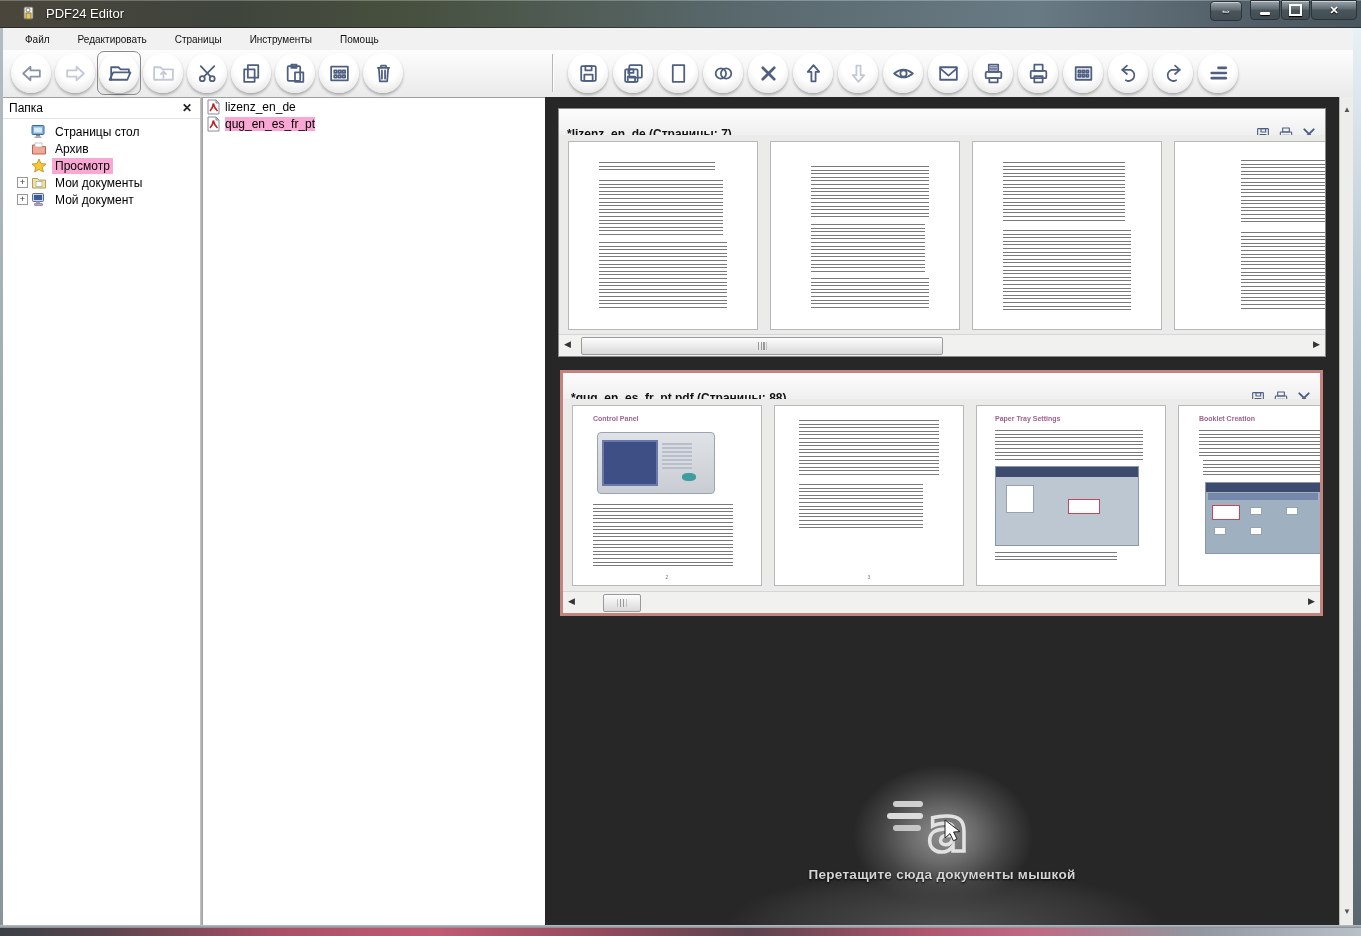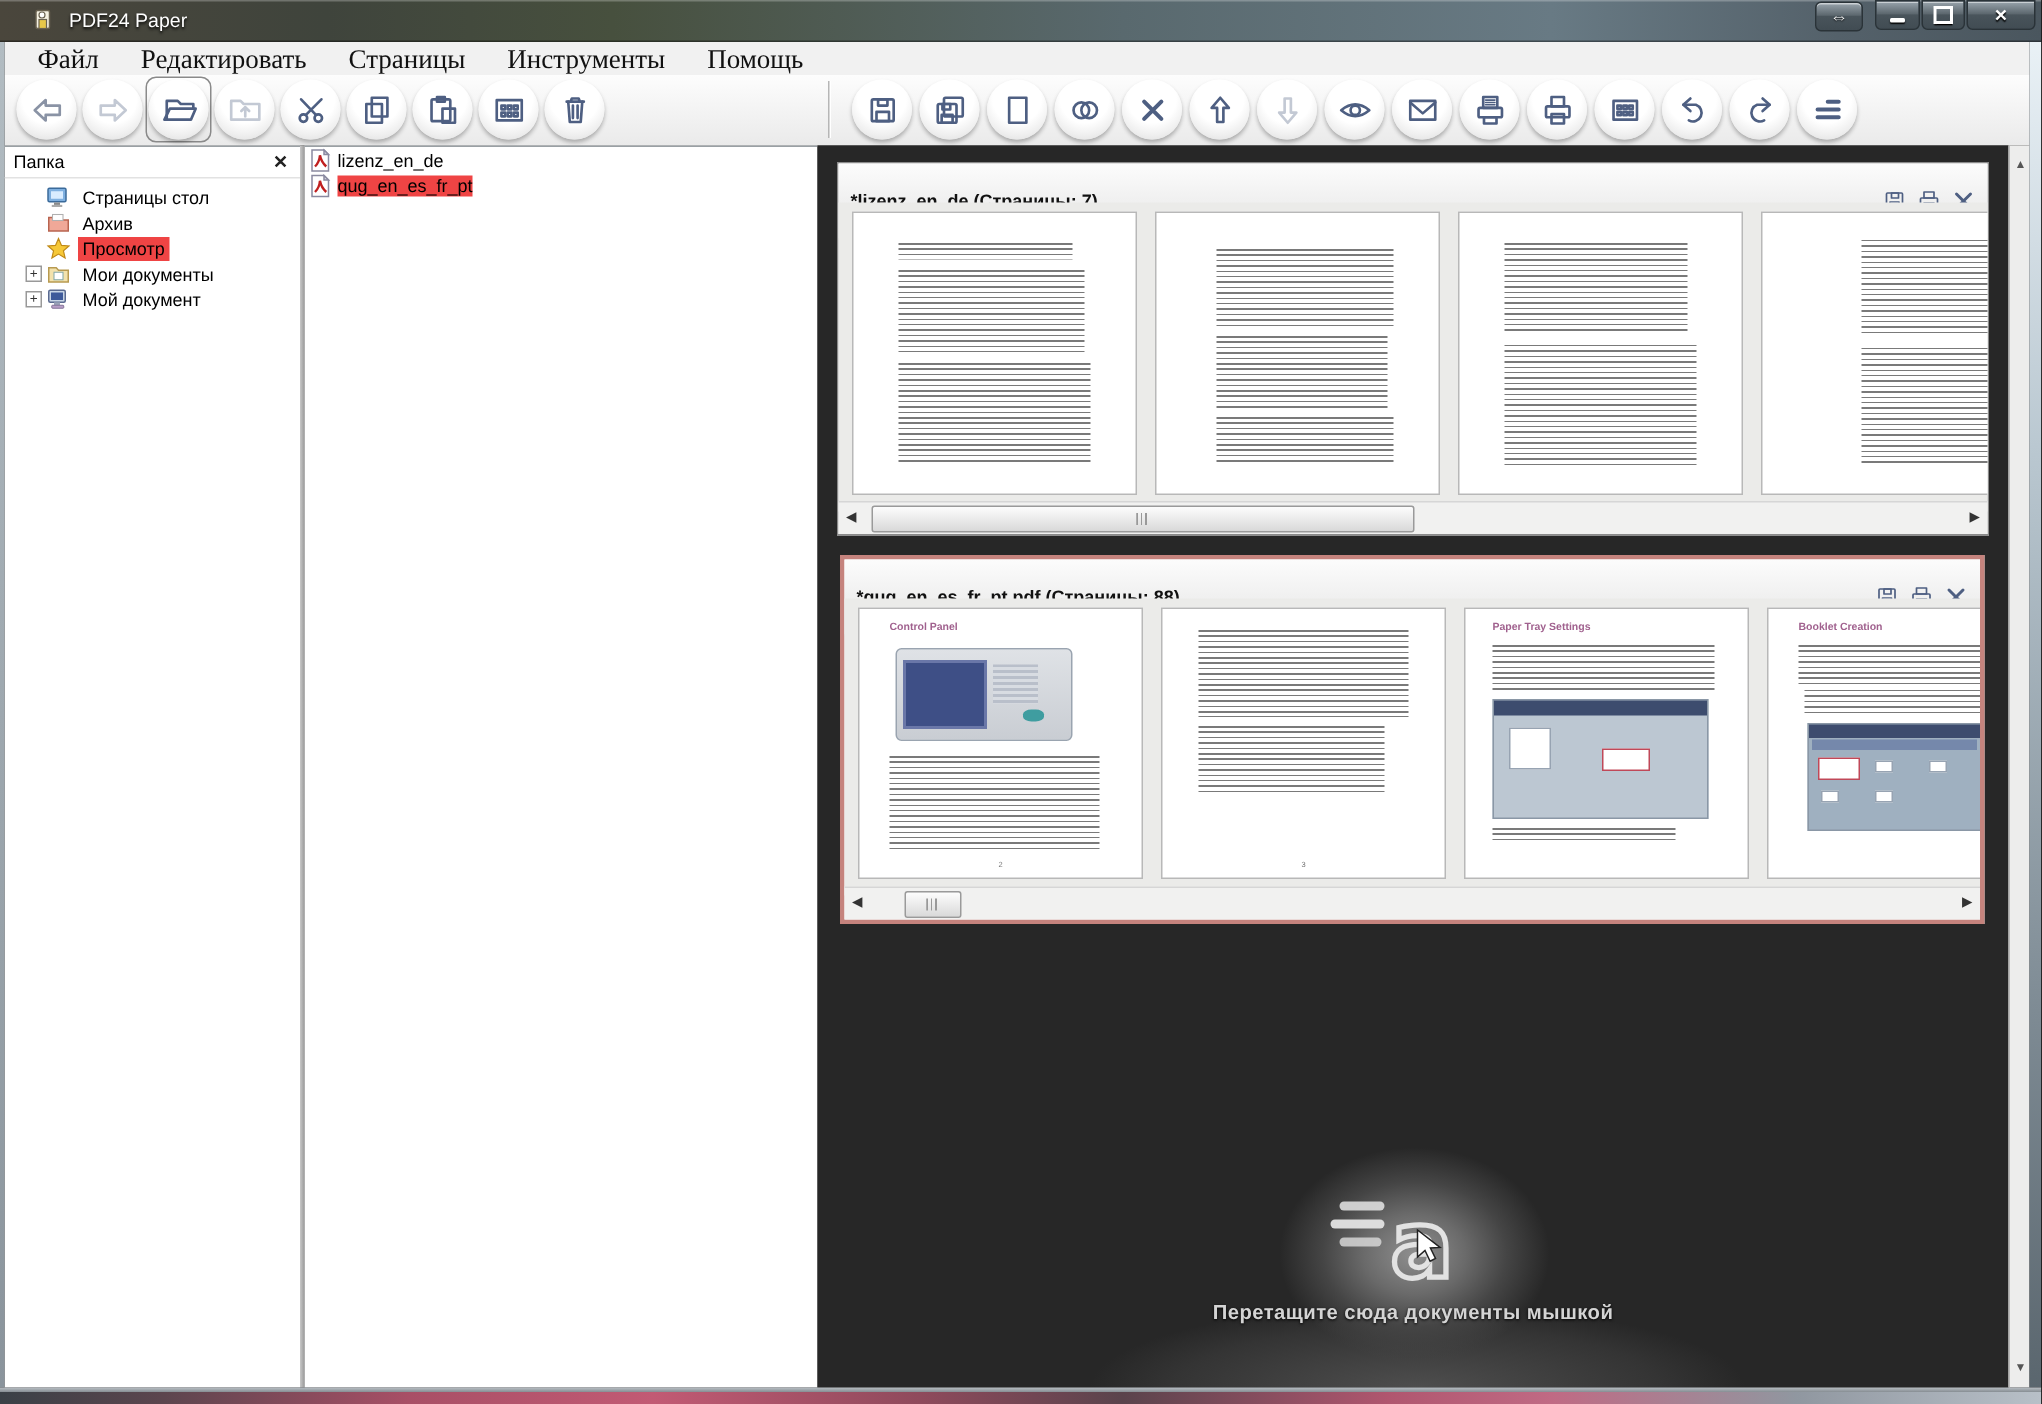"PDF24 Paper" div.title-text { text: Paper -> Editor }
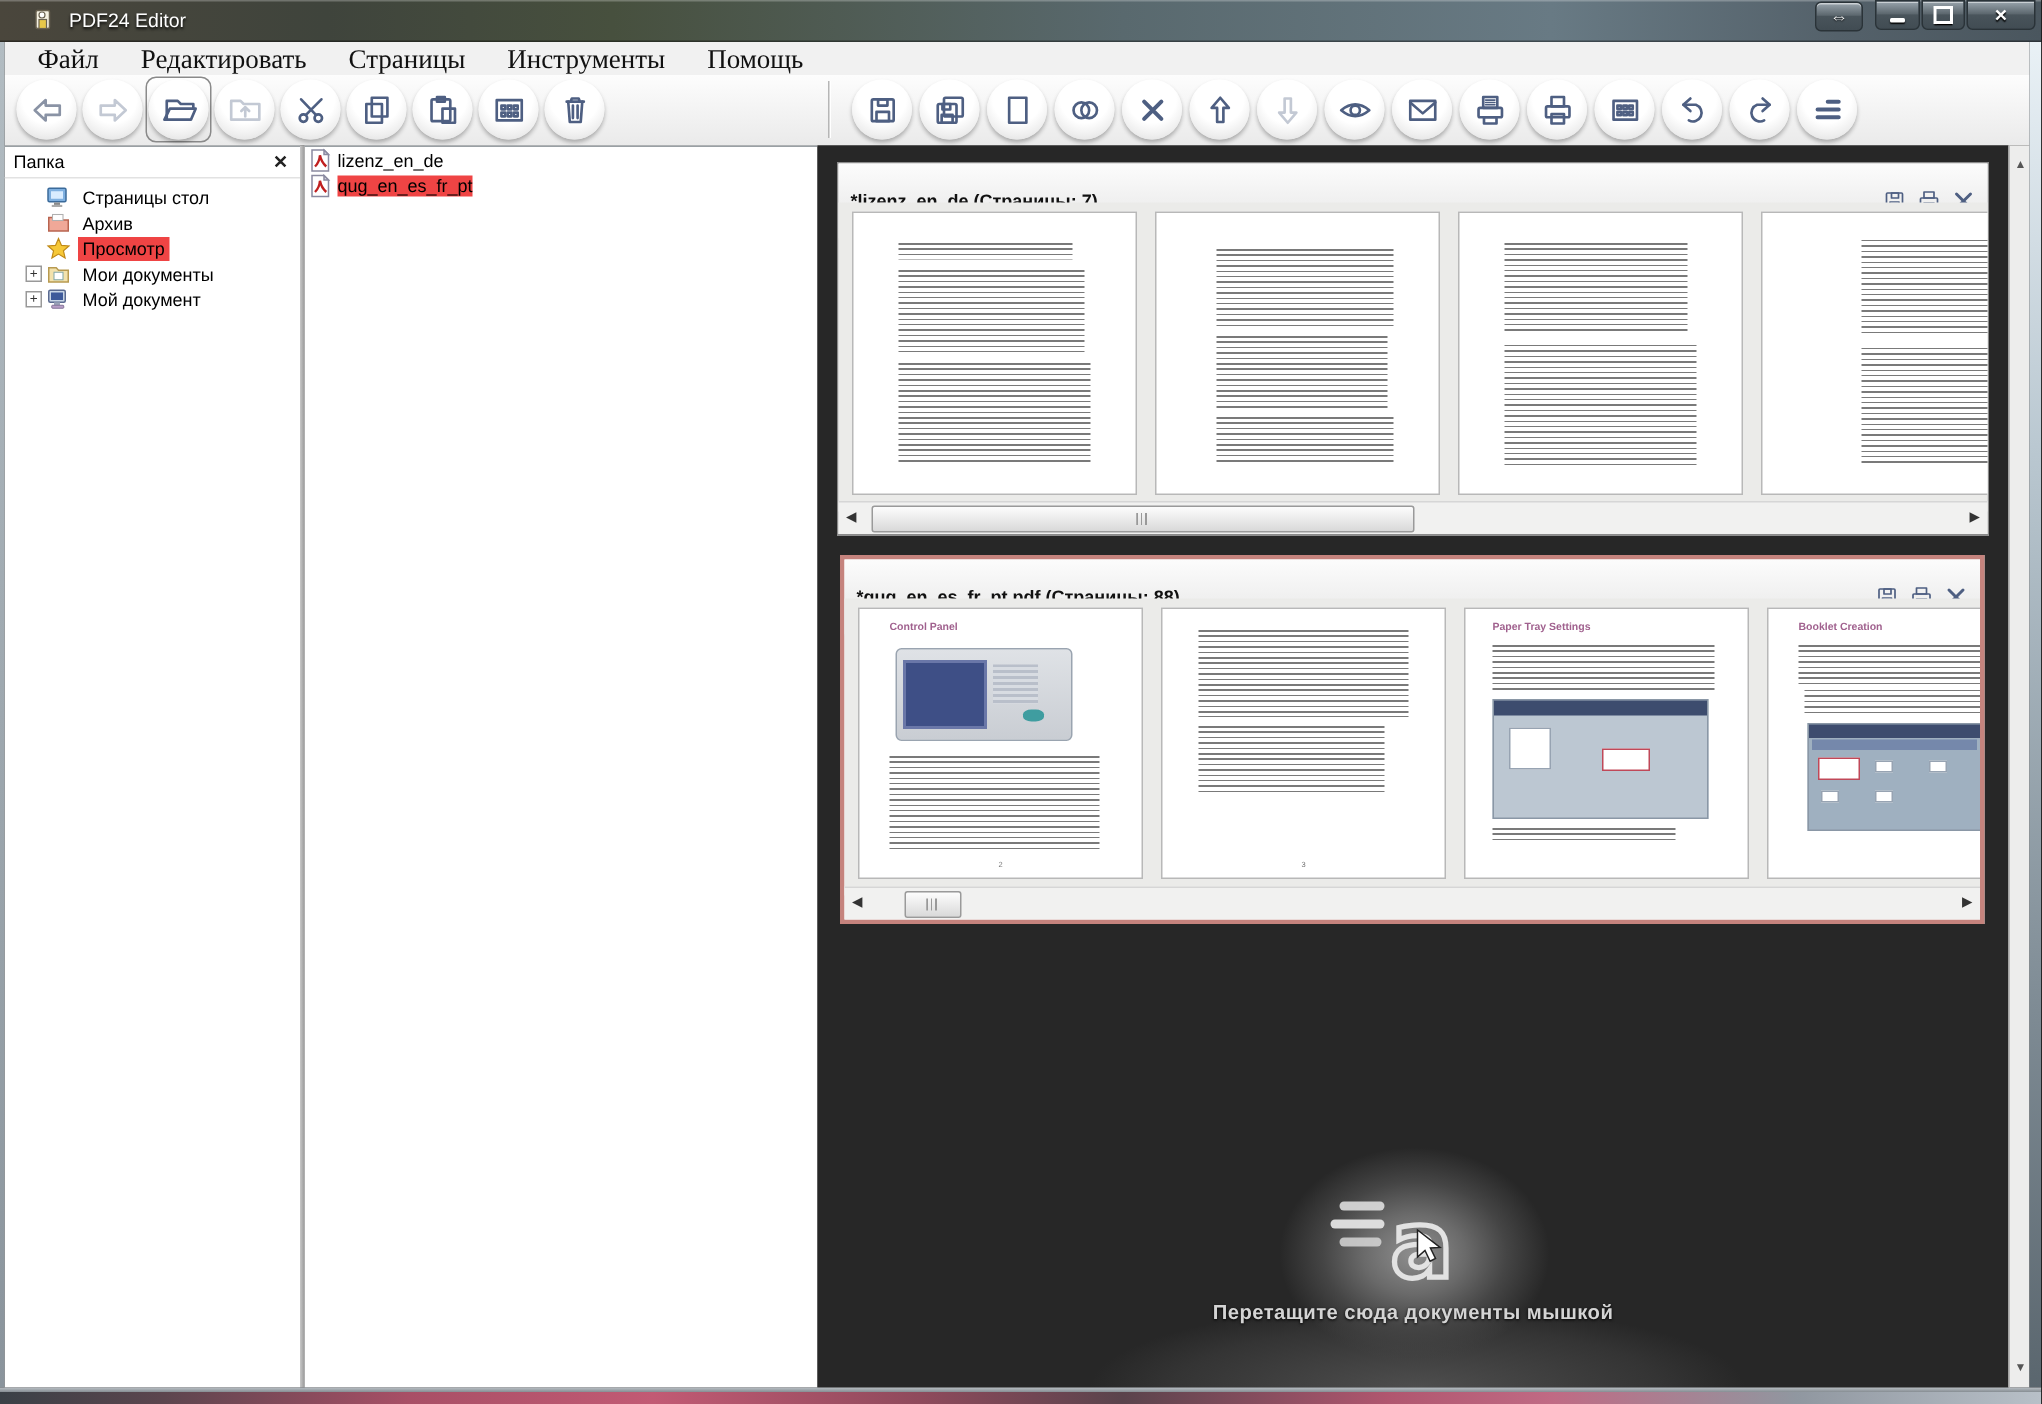"Файл" .menu-item { font-family: Liberation Serif, serif -> none; font-size: 18px -> 10px }
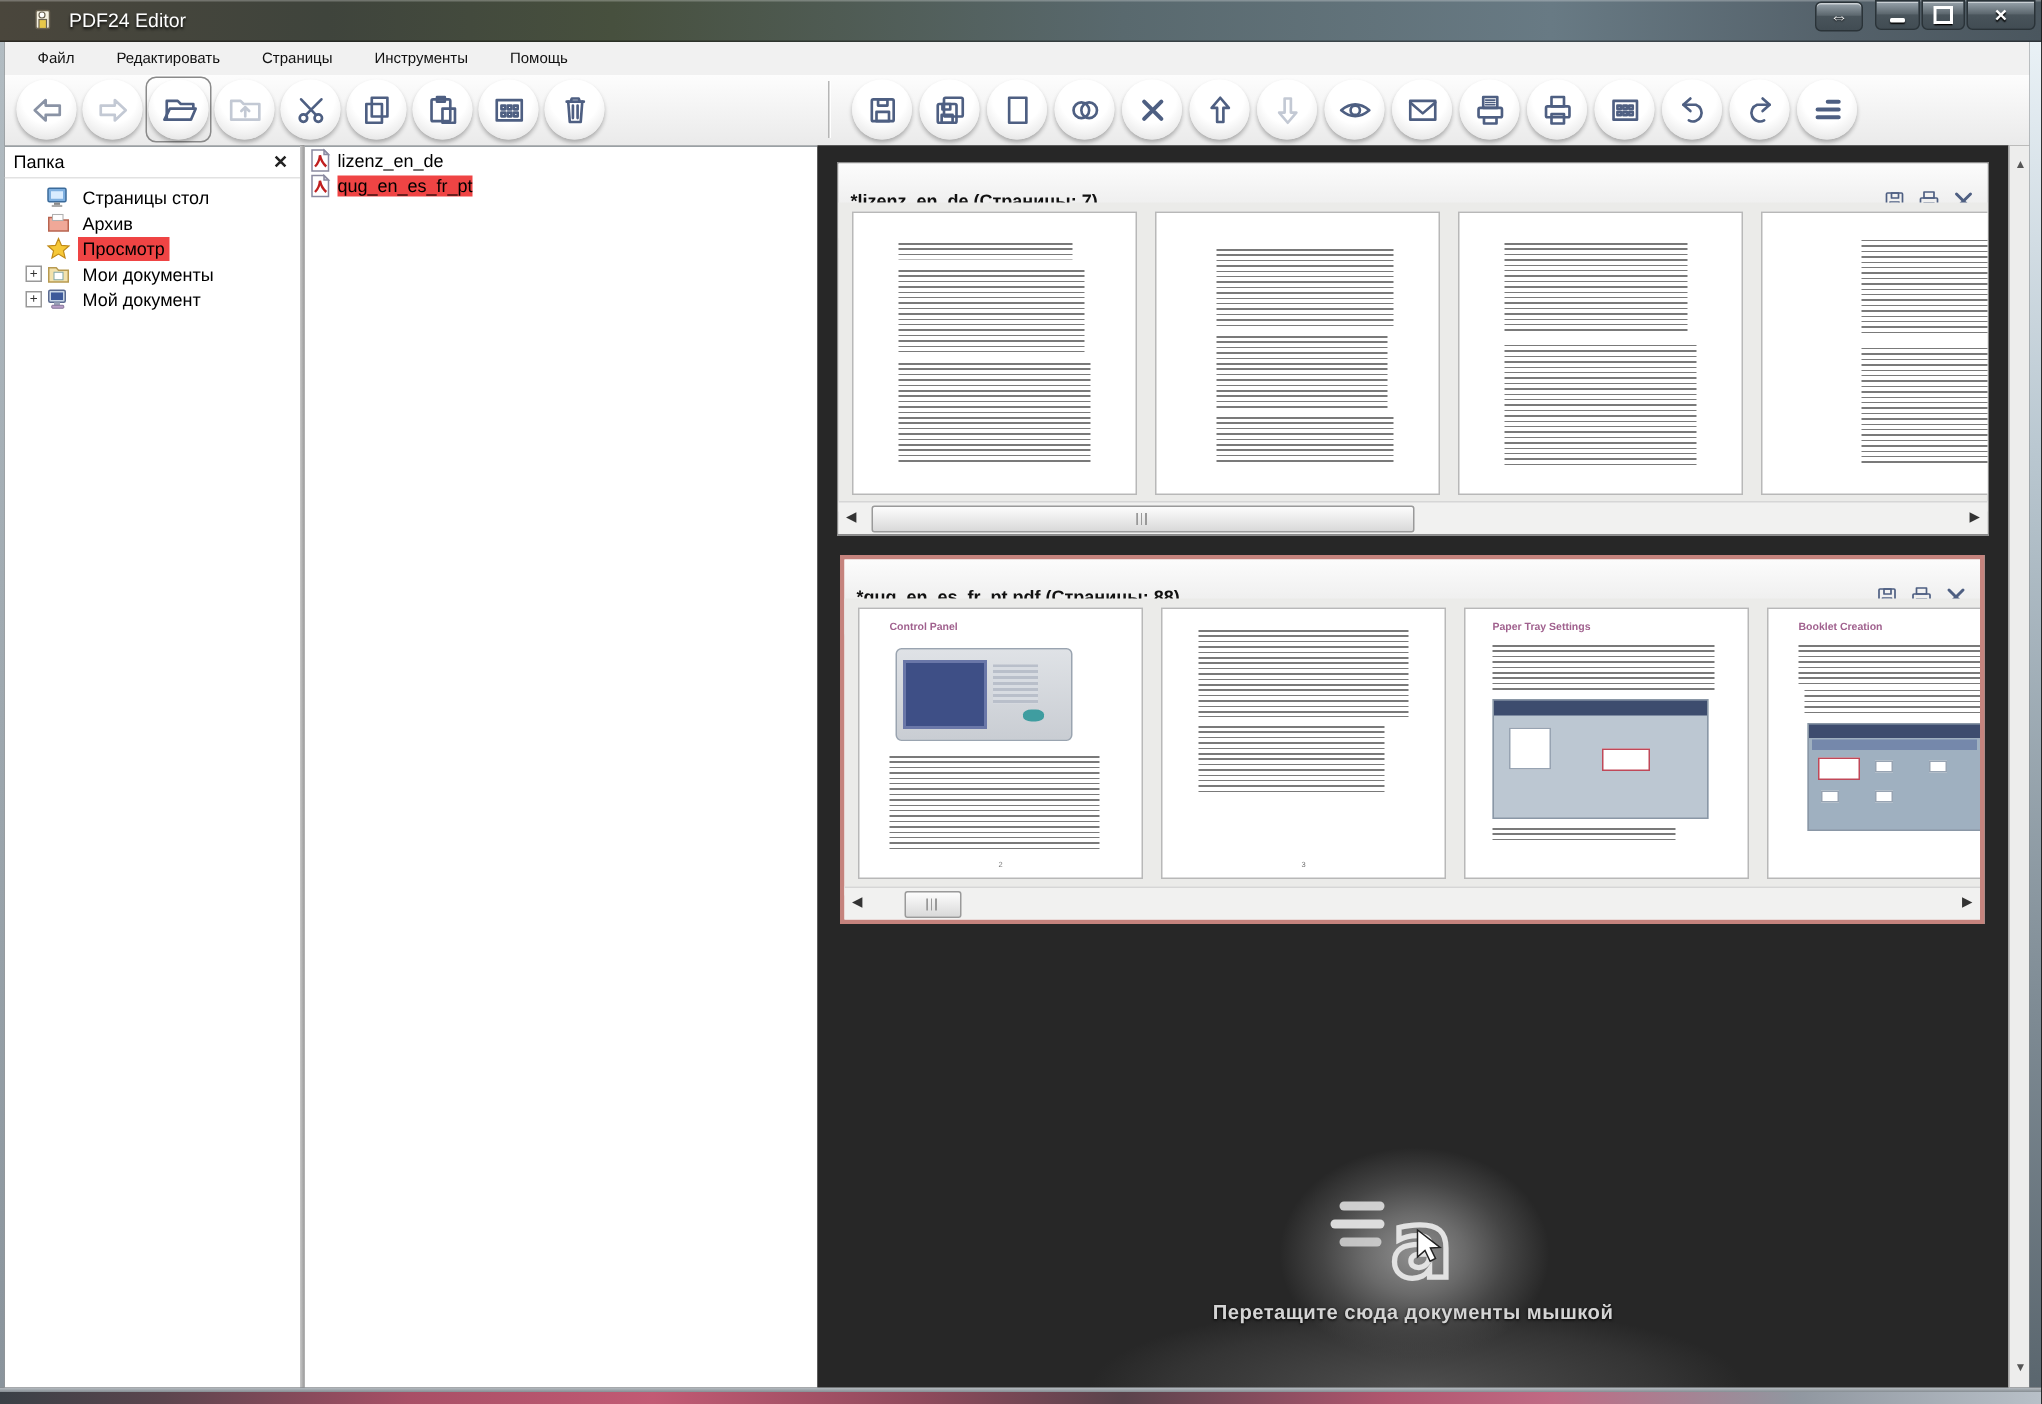"qug_en_es_fr_pt" .lbl-sel { background: #ef4444 -> #f9a8d4 }
